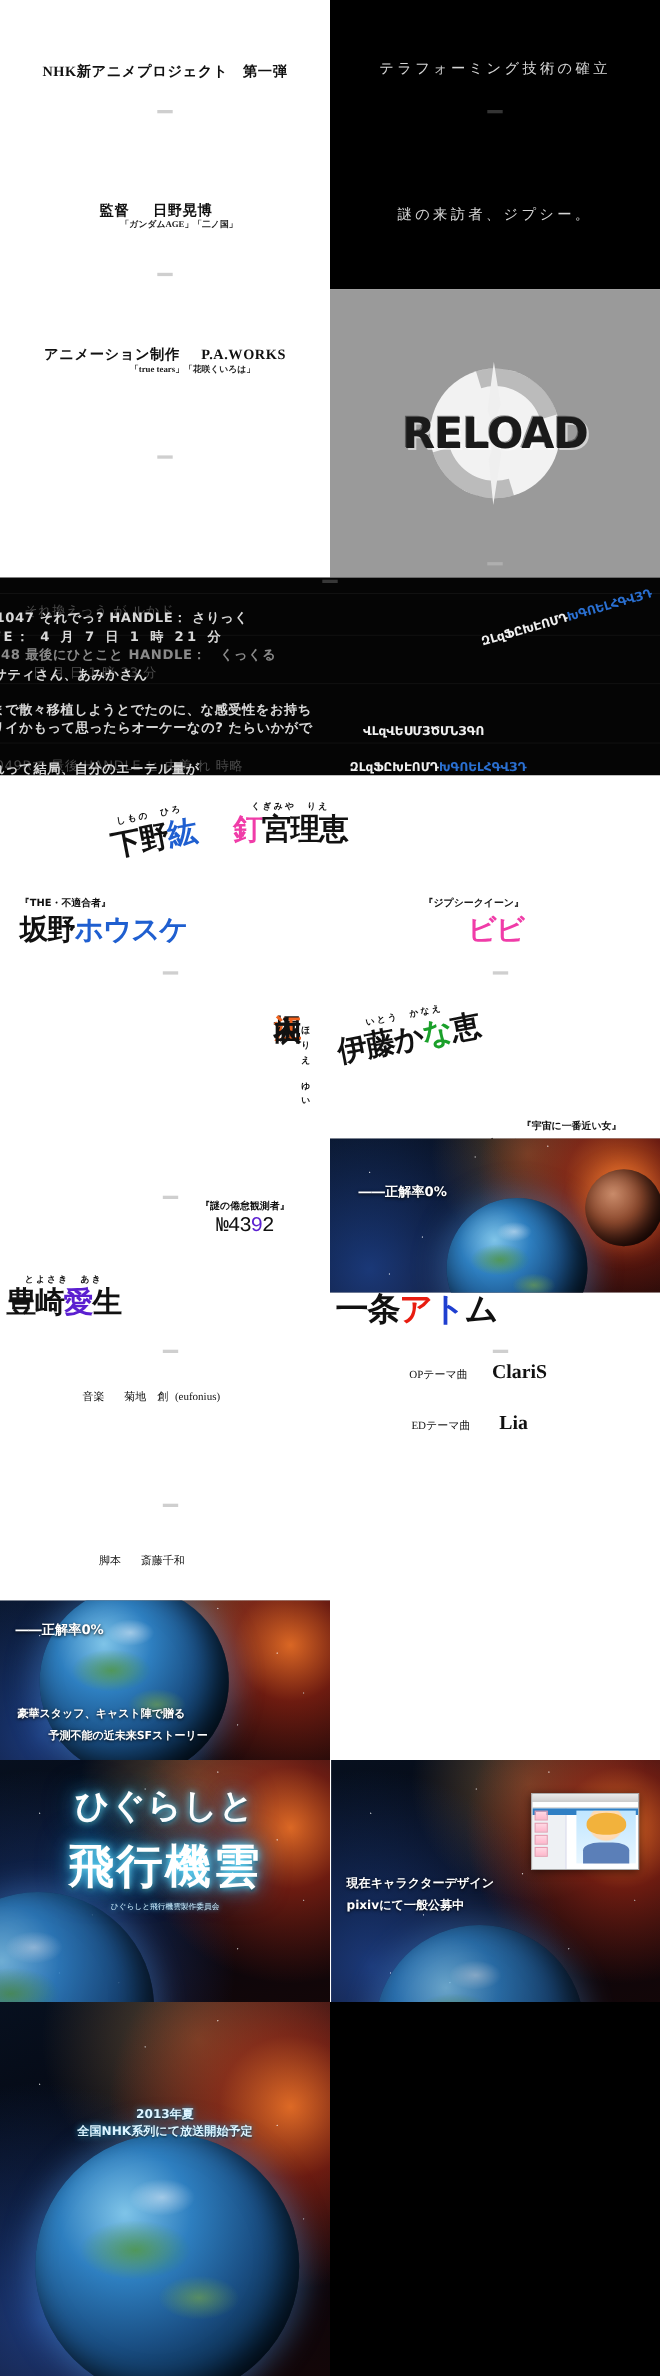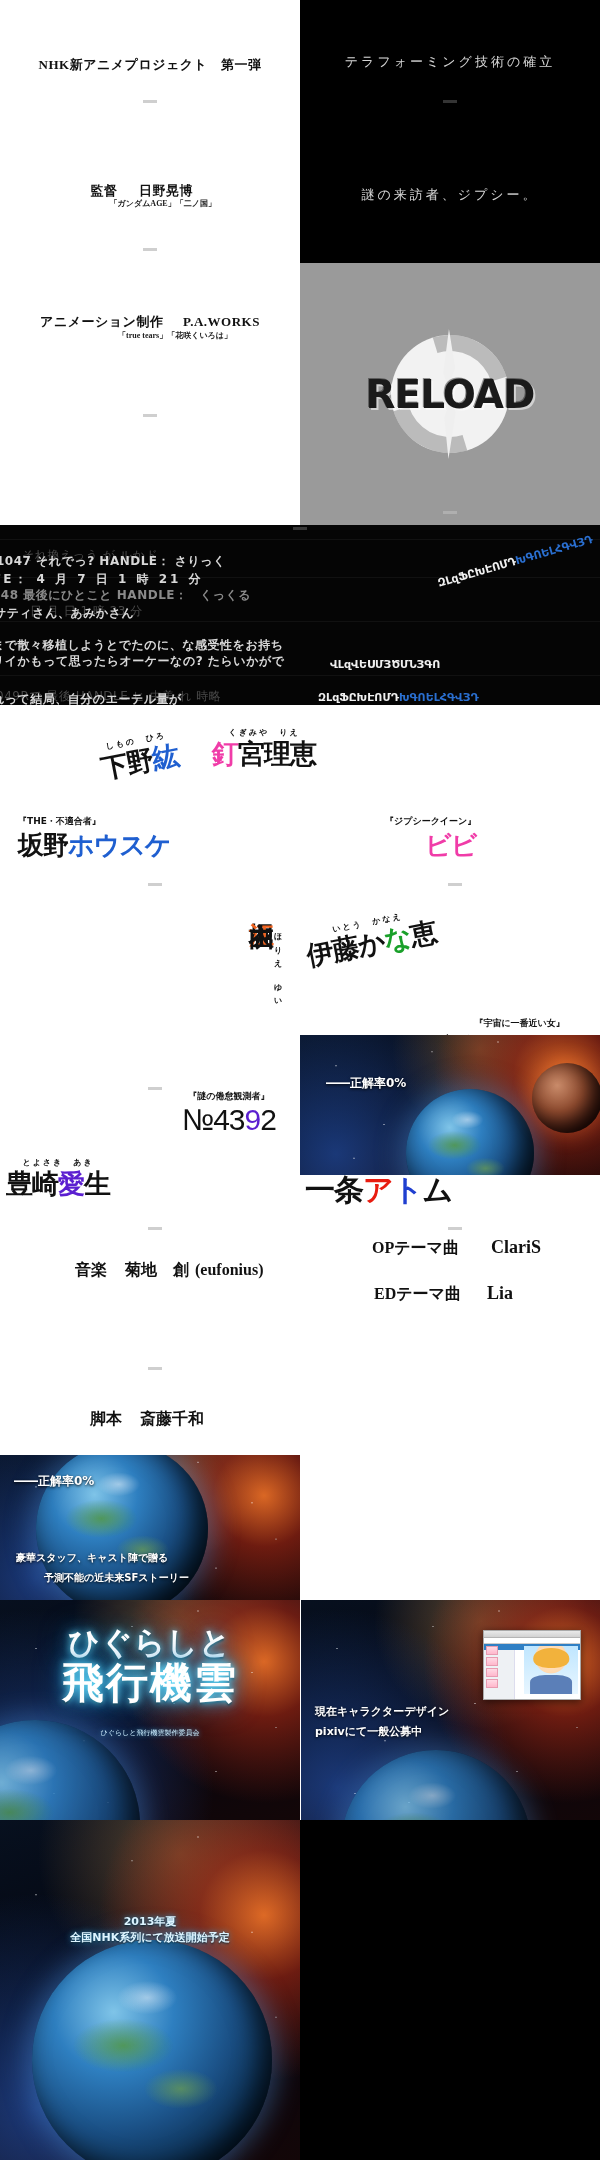"№4392" .num4392 { font-family: Liberation Sans, sans-serif -> Liberation Mono, monospace; font-size: 30px -> 19px }
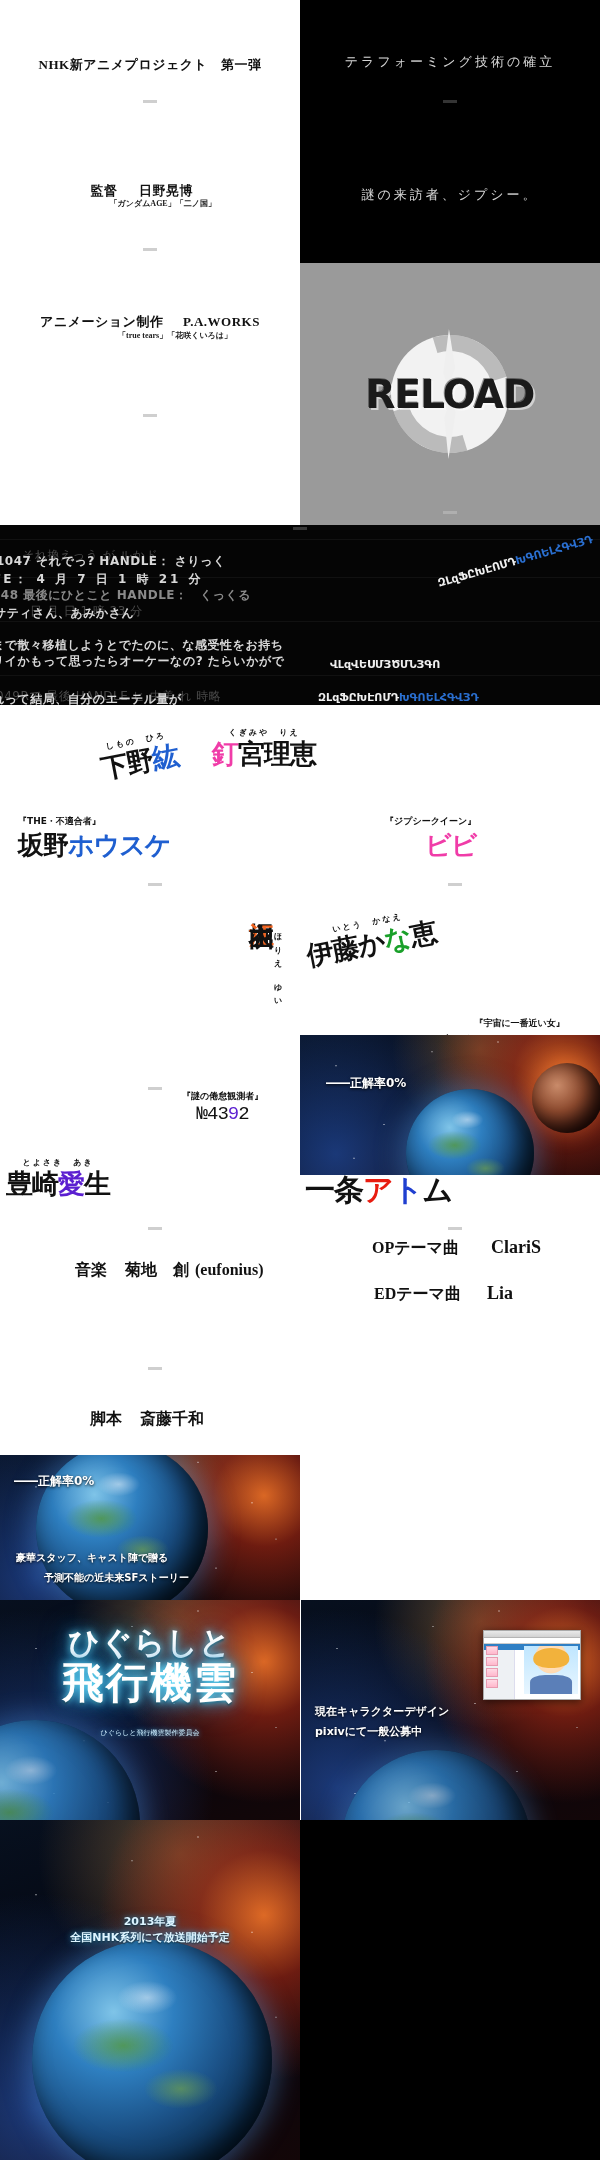"OPテーマ曲" .theme-row .lbl { font-size: 16px -> 10px; font-weight: bold -> normal }
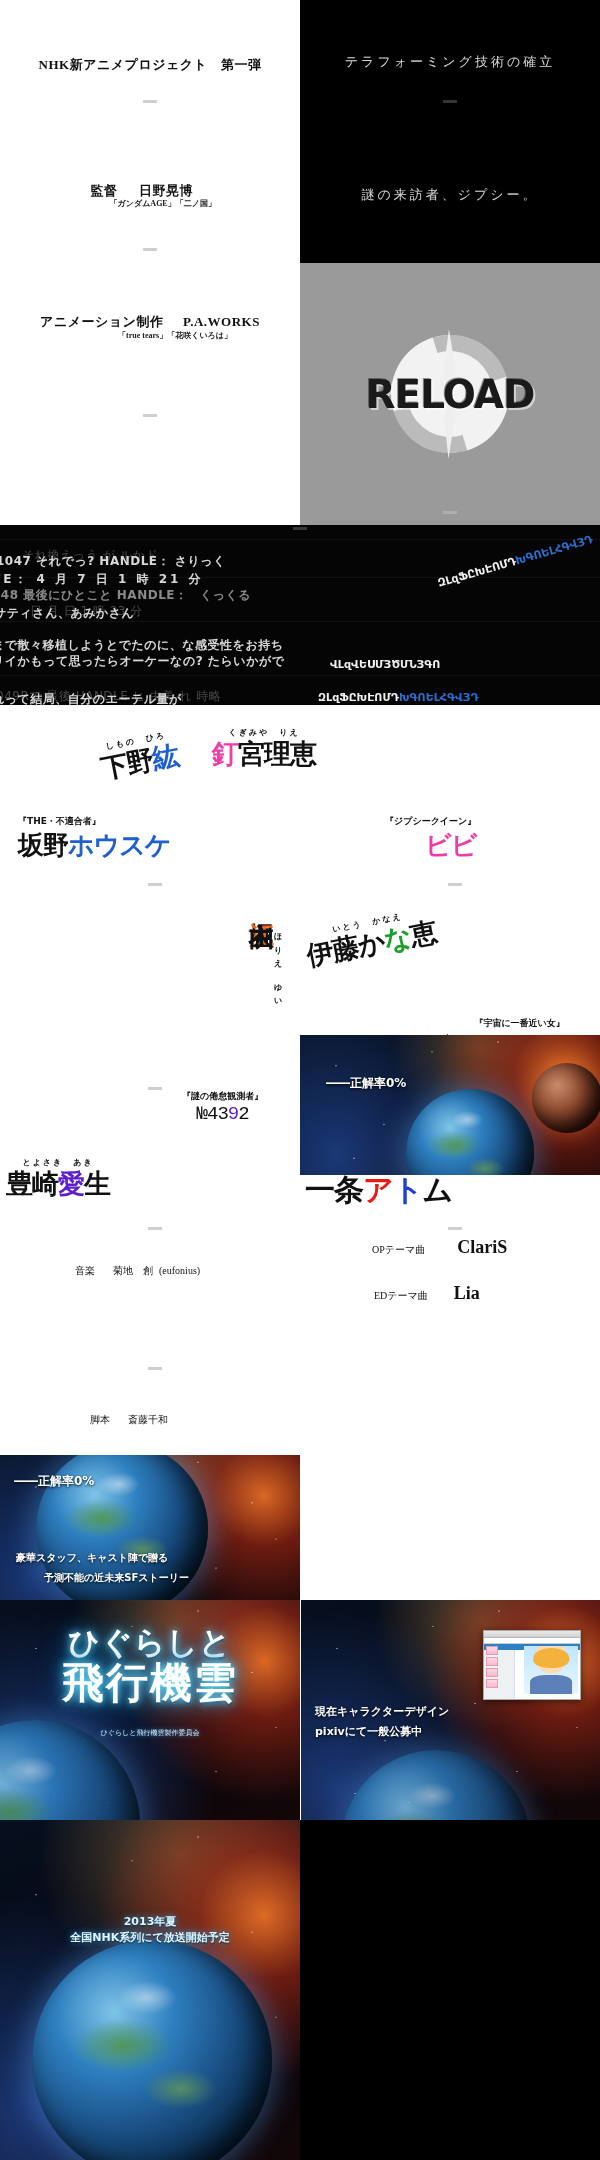"ClariS" .theme-row .val { margin-left: 28px -> 18px }
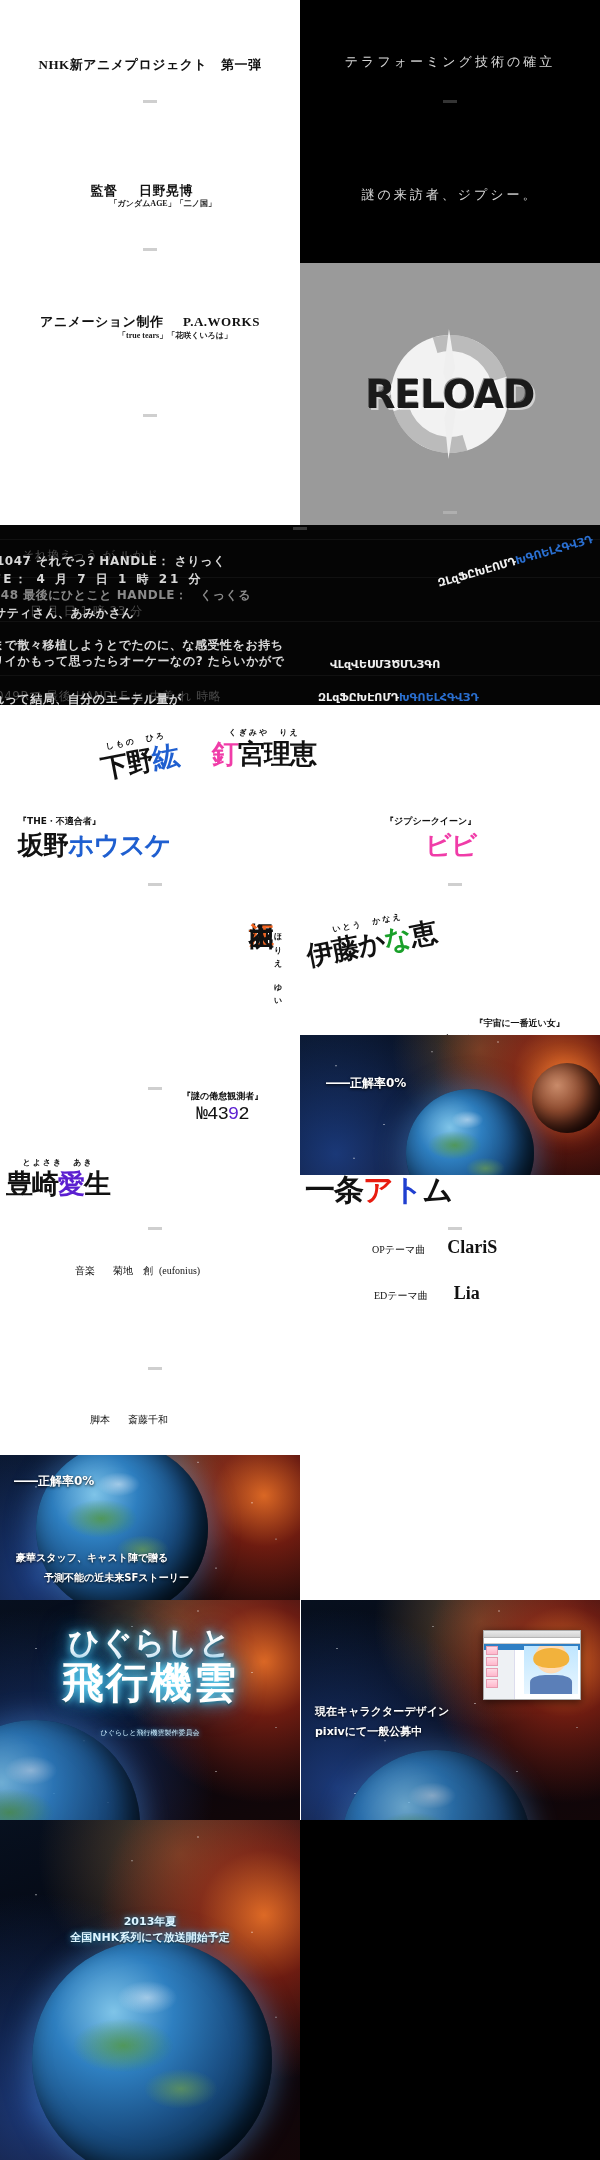"飛行機雲" .titlelogo .l2 { margin-top: 6px -> 20px }
